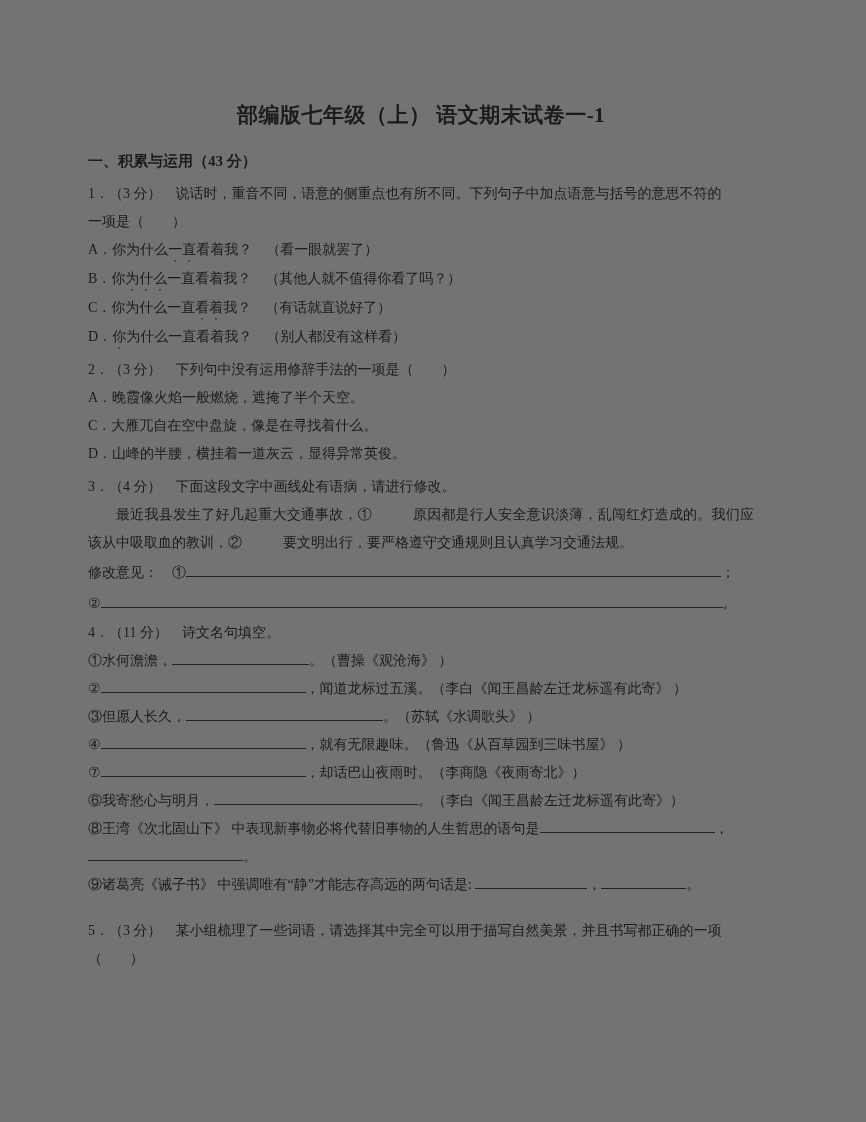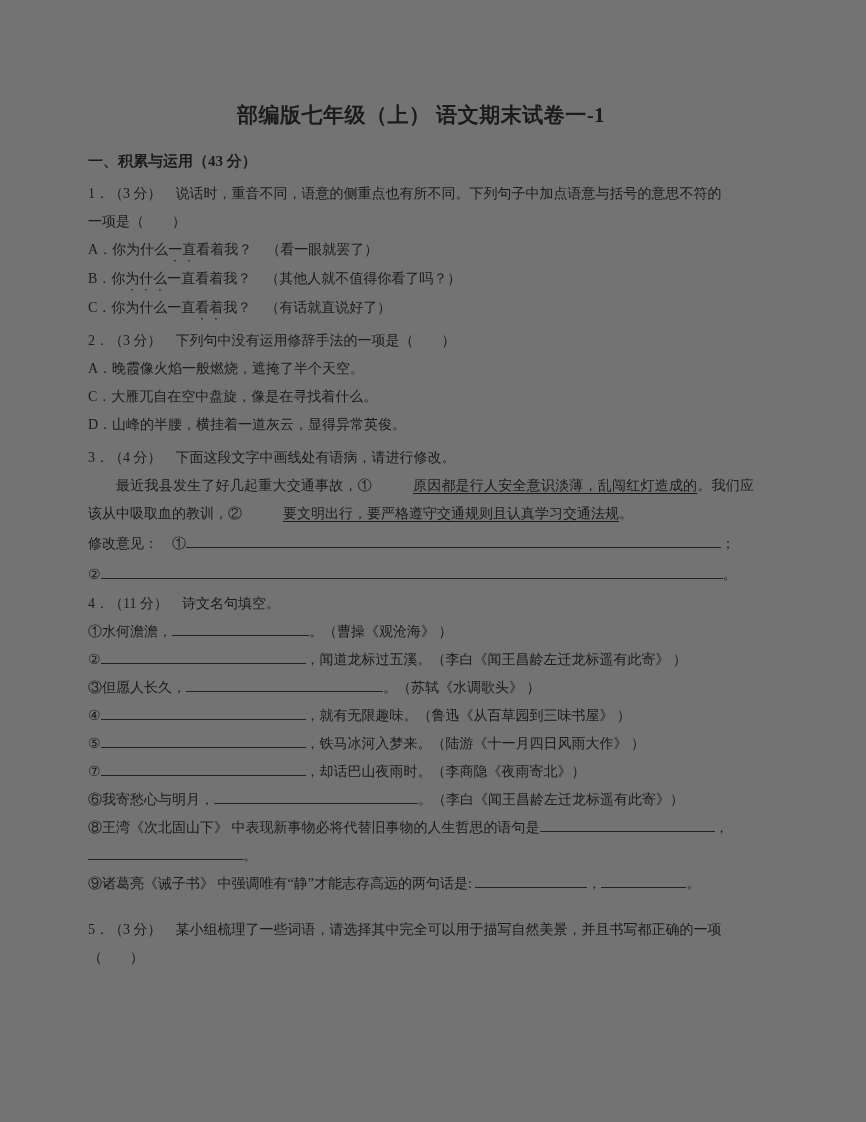"D．你为什么一直看着我？ （别人都没有这样看）" p.line { html: none -> <p><span>D．</span><span>你</span><span>为什么一直看着我？ （别人都没有这样看）</span></p> }
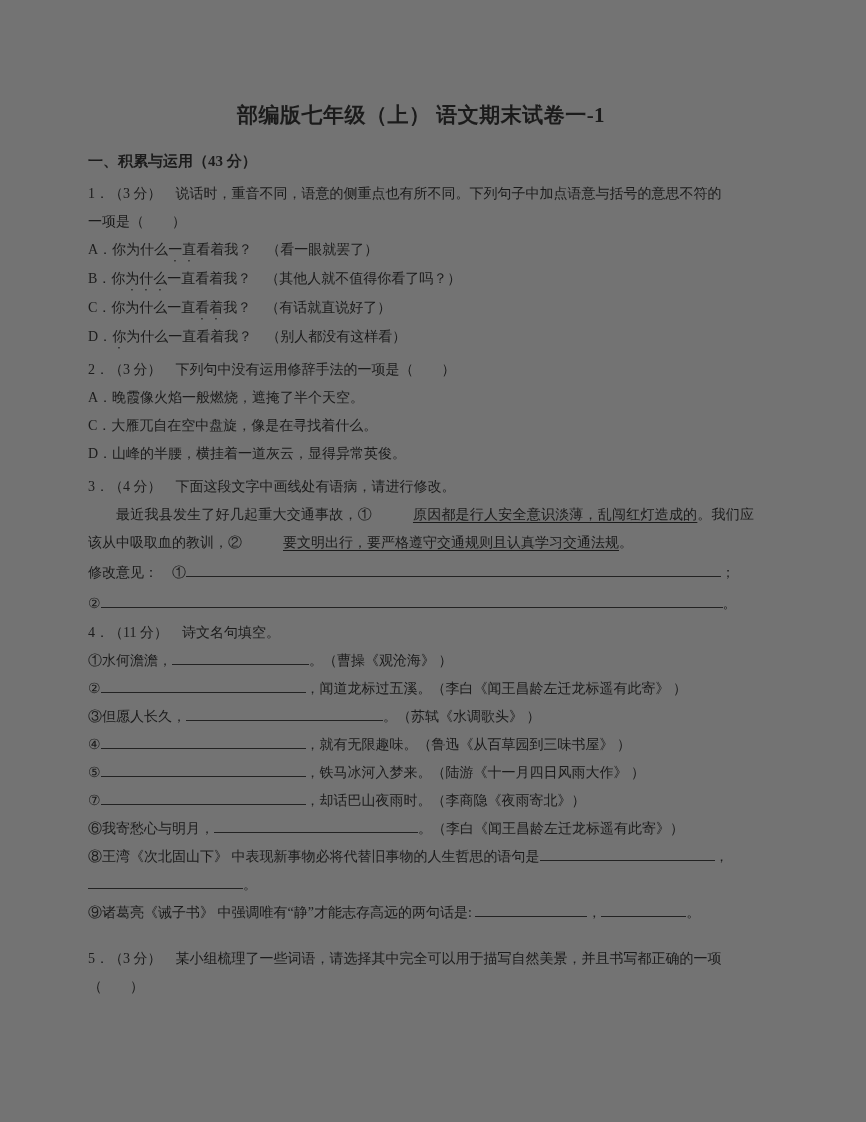"原因都是行人安全意识淡薄，乱闯红灯造成的" .u { text-decoration: underline -> none }
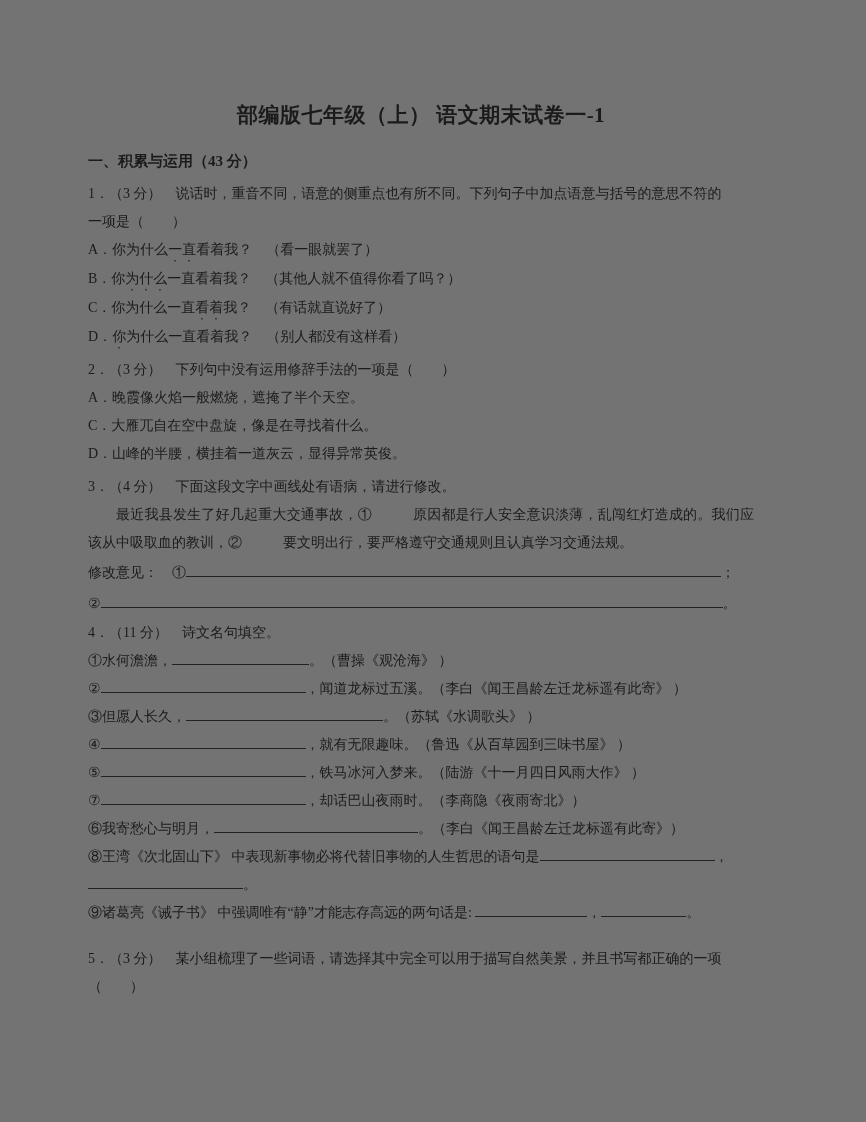"⑤ ，铁马冰河入梦来。（陆游《十一月四日风雨大作》 ）" p.line { html: <p><span>⑤</span><span></span><span>，铁马冰河入梦来。（陆游《十一月四日风雨大作》 ）</span></p> -> none }
